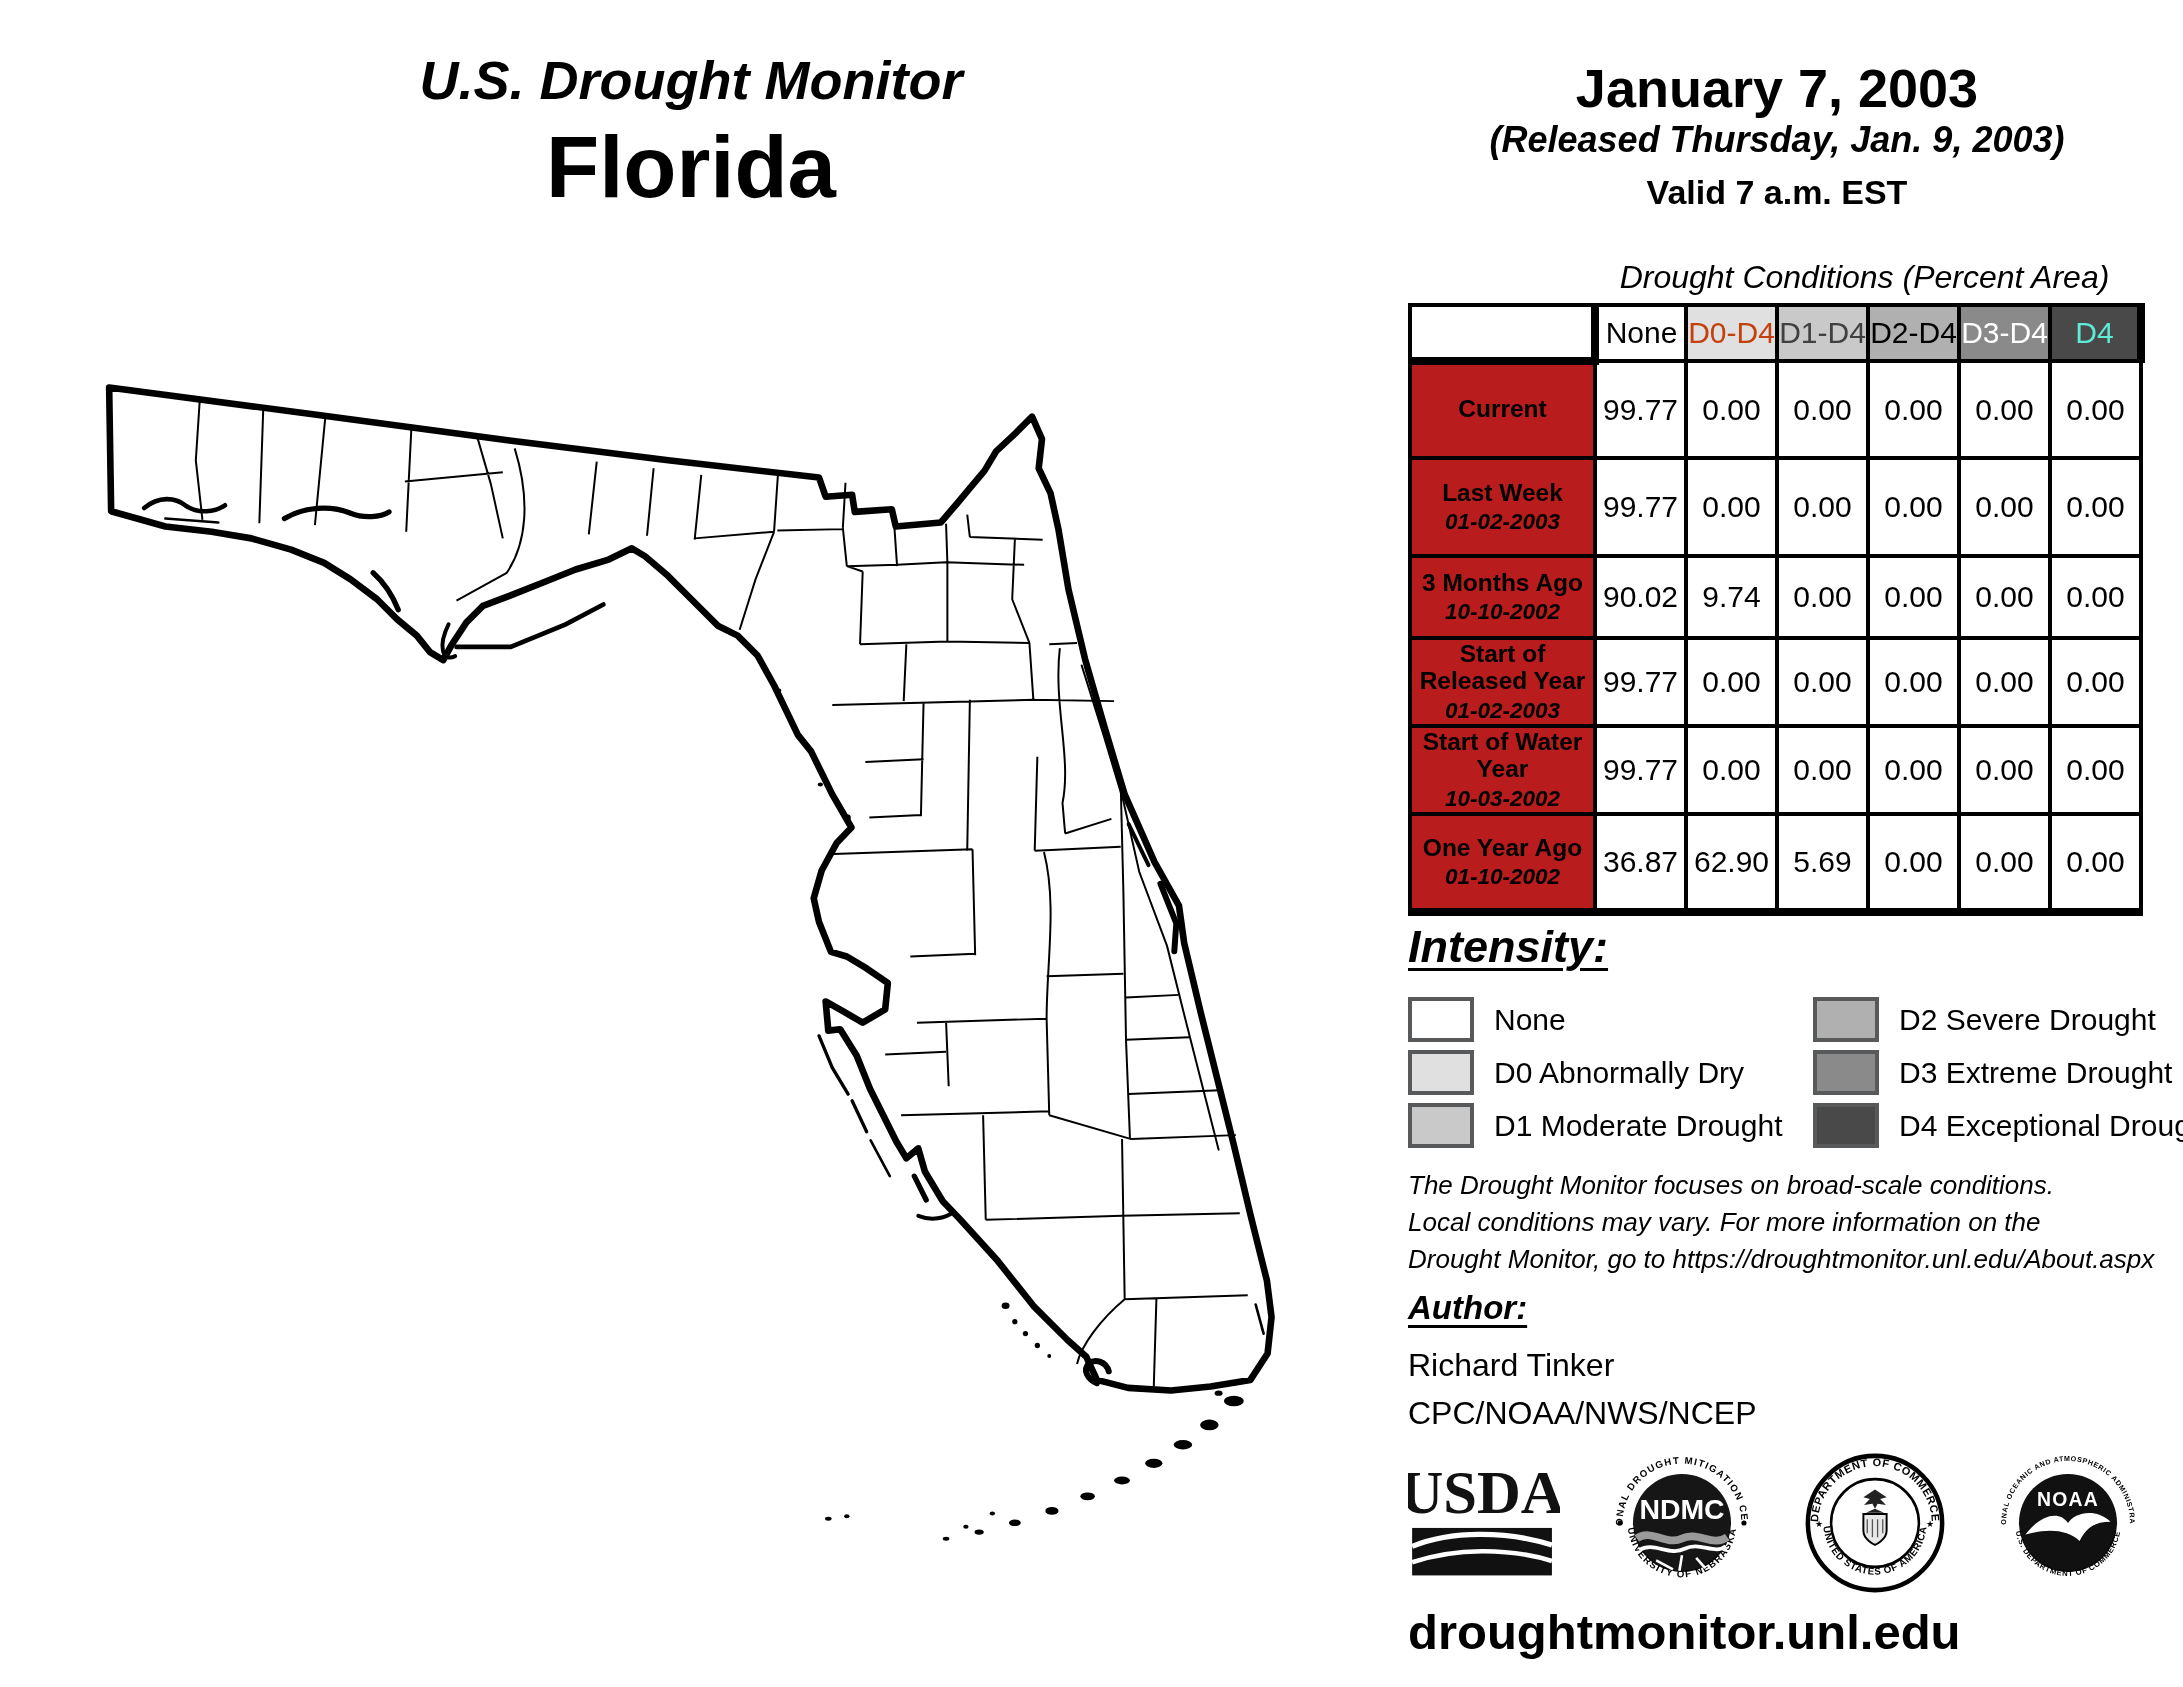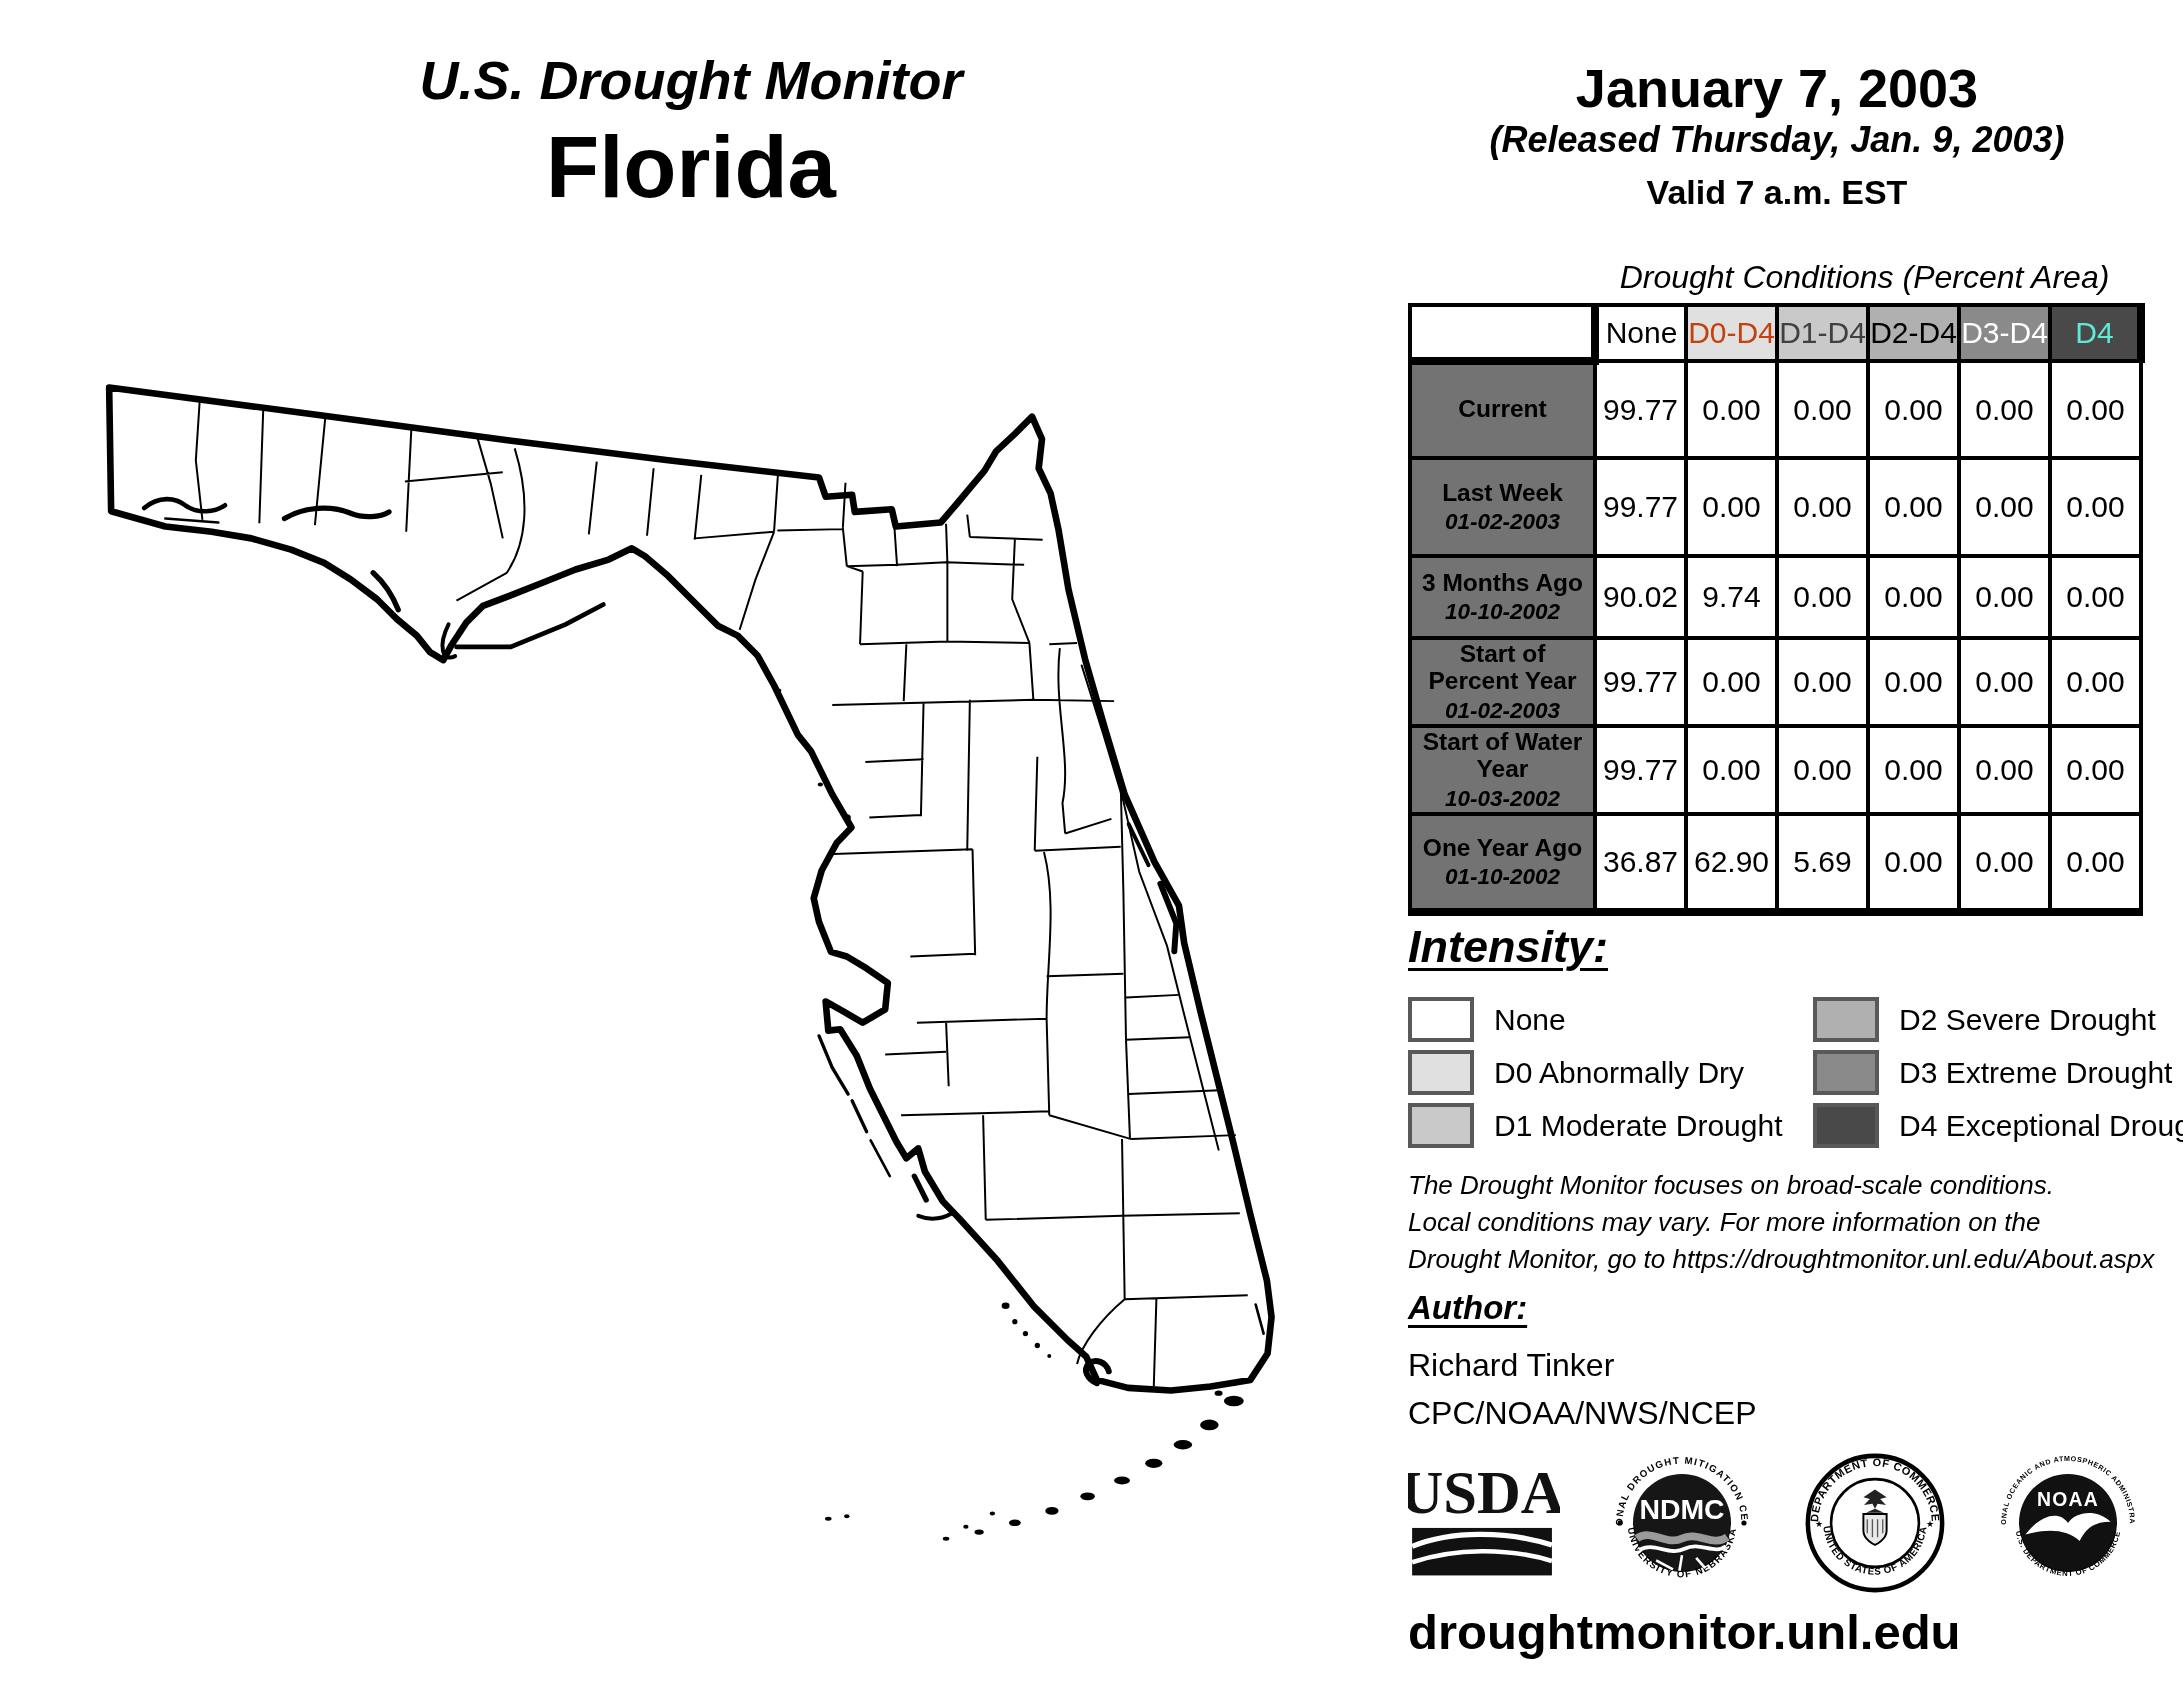"Current" th.row-hdr { background: #737373 -> #b91c1c }
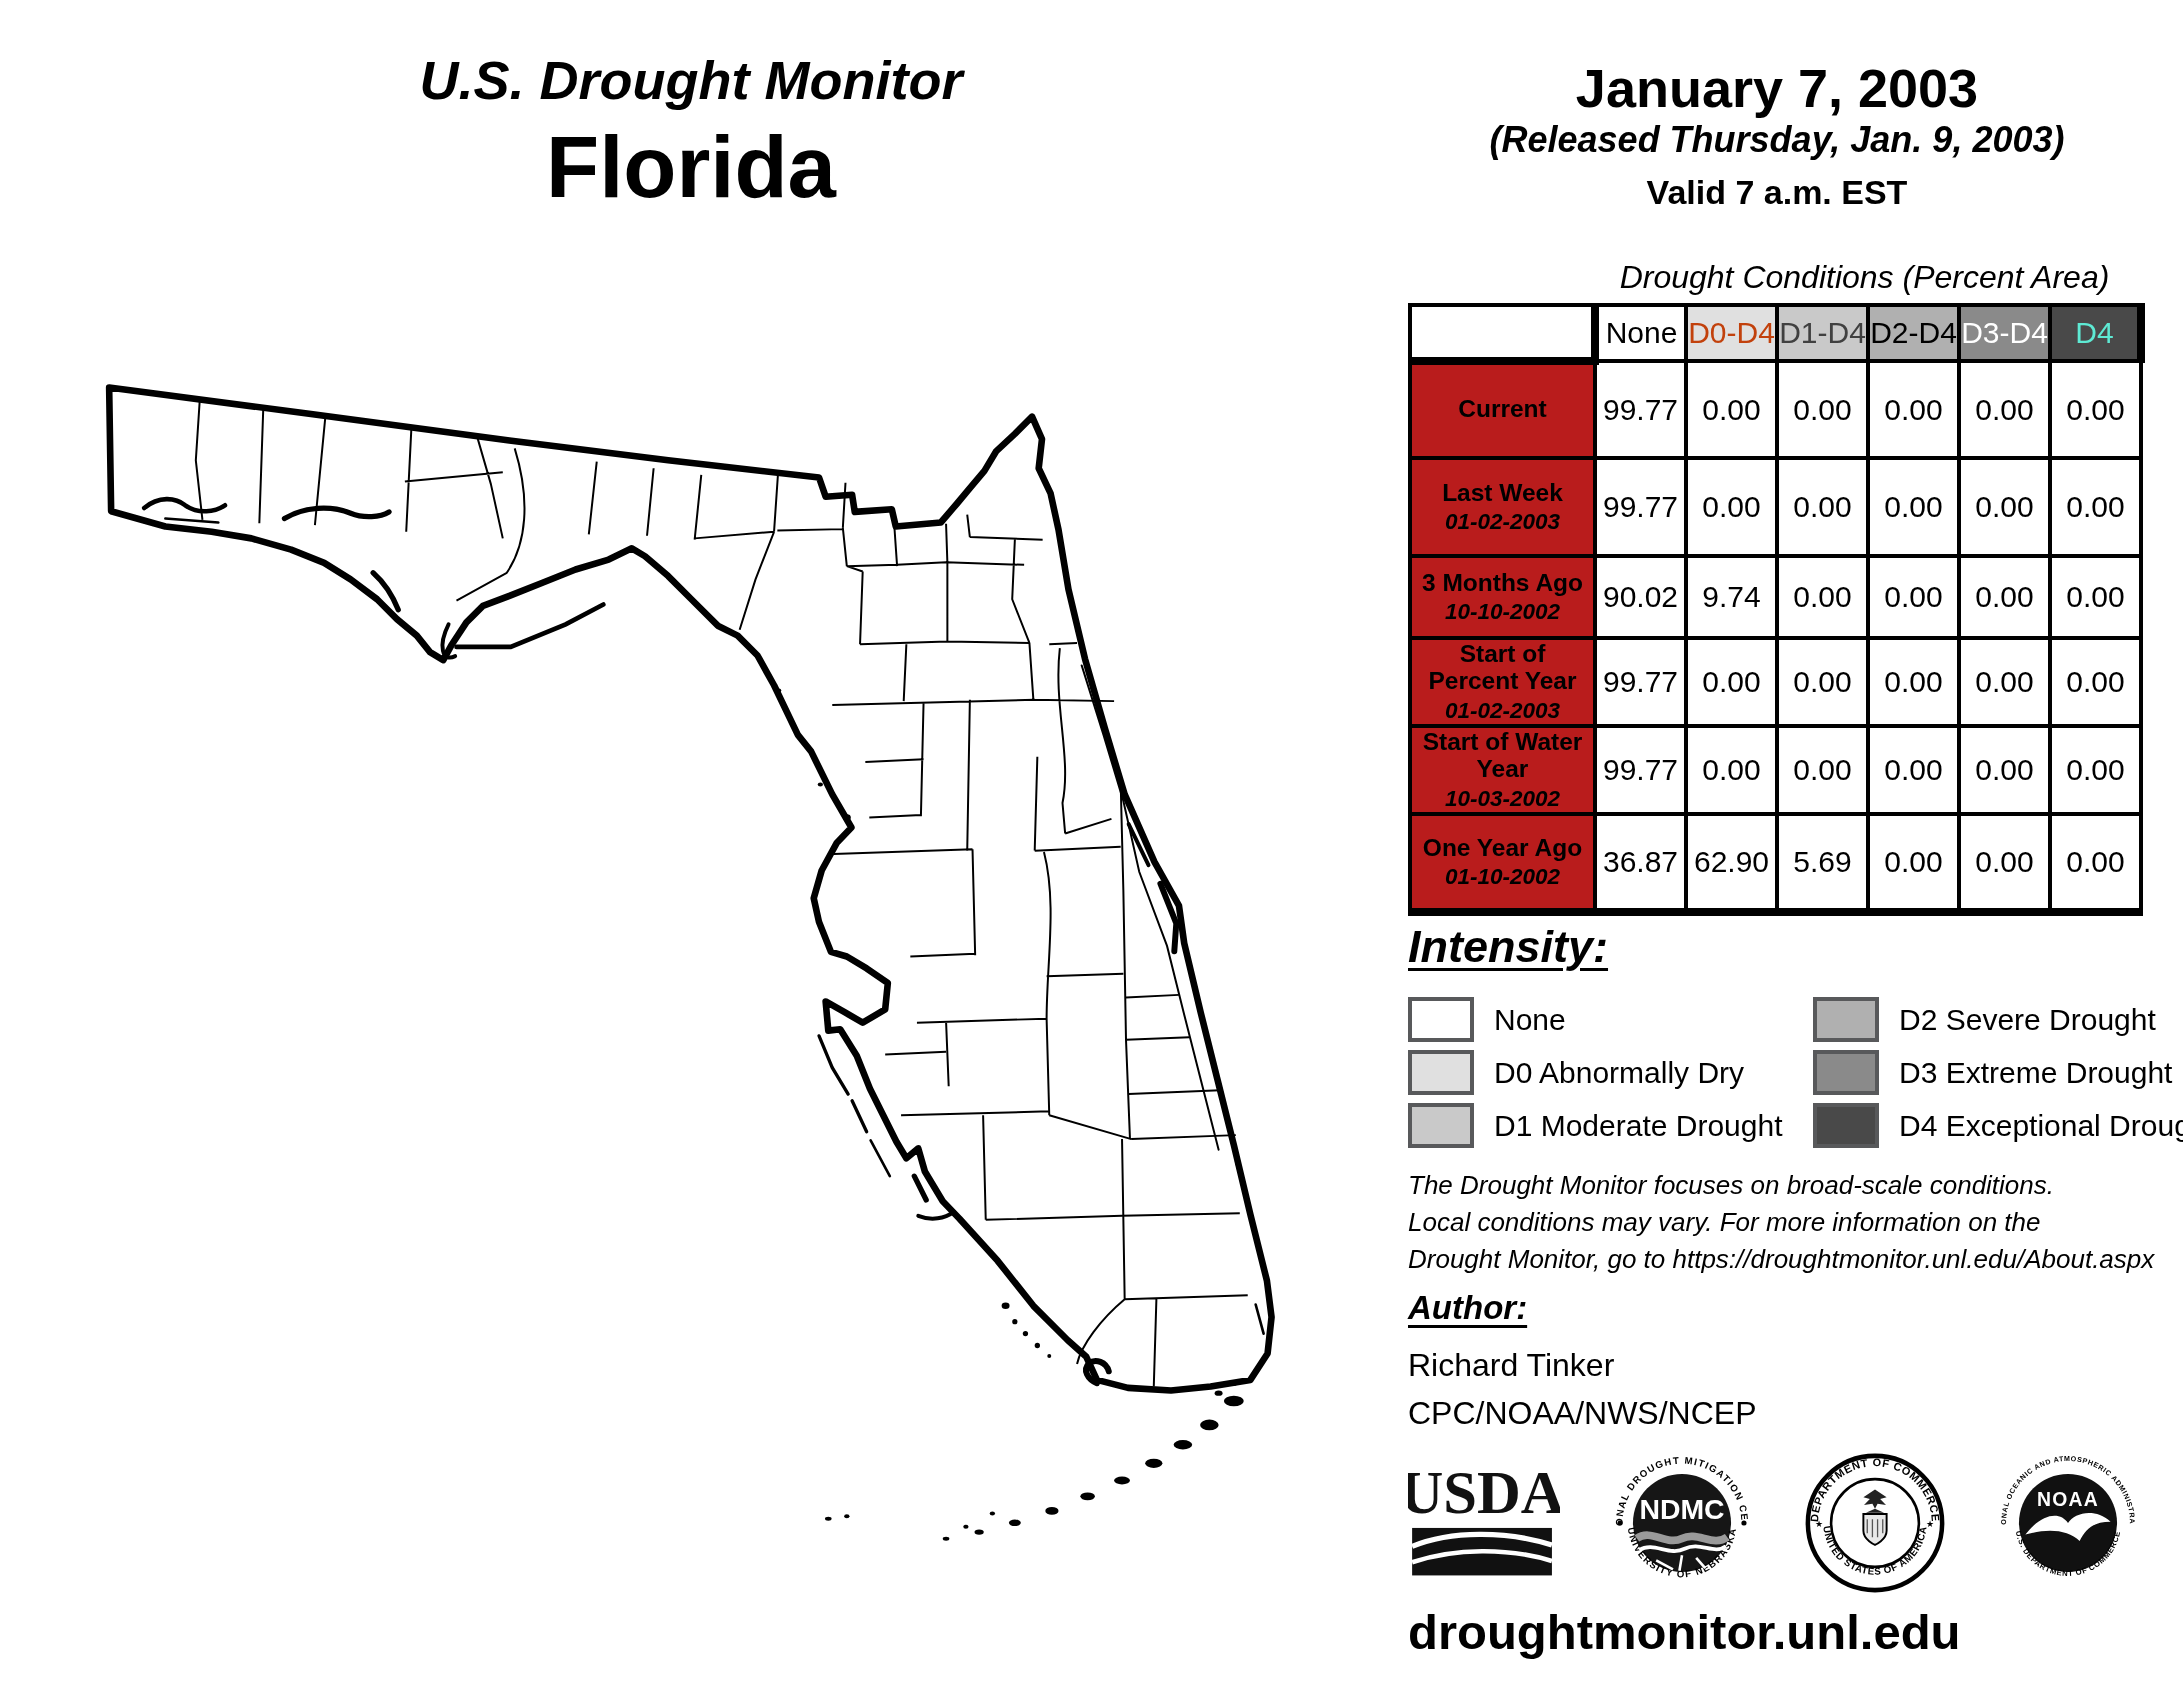"Start of Percent Year" div.rlab { text: Percent -> Released }
